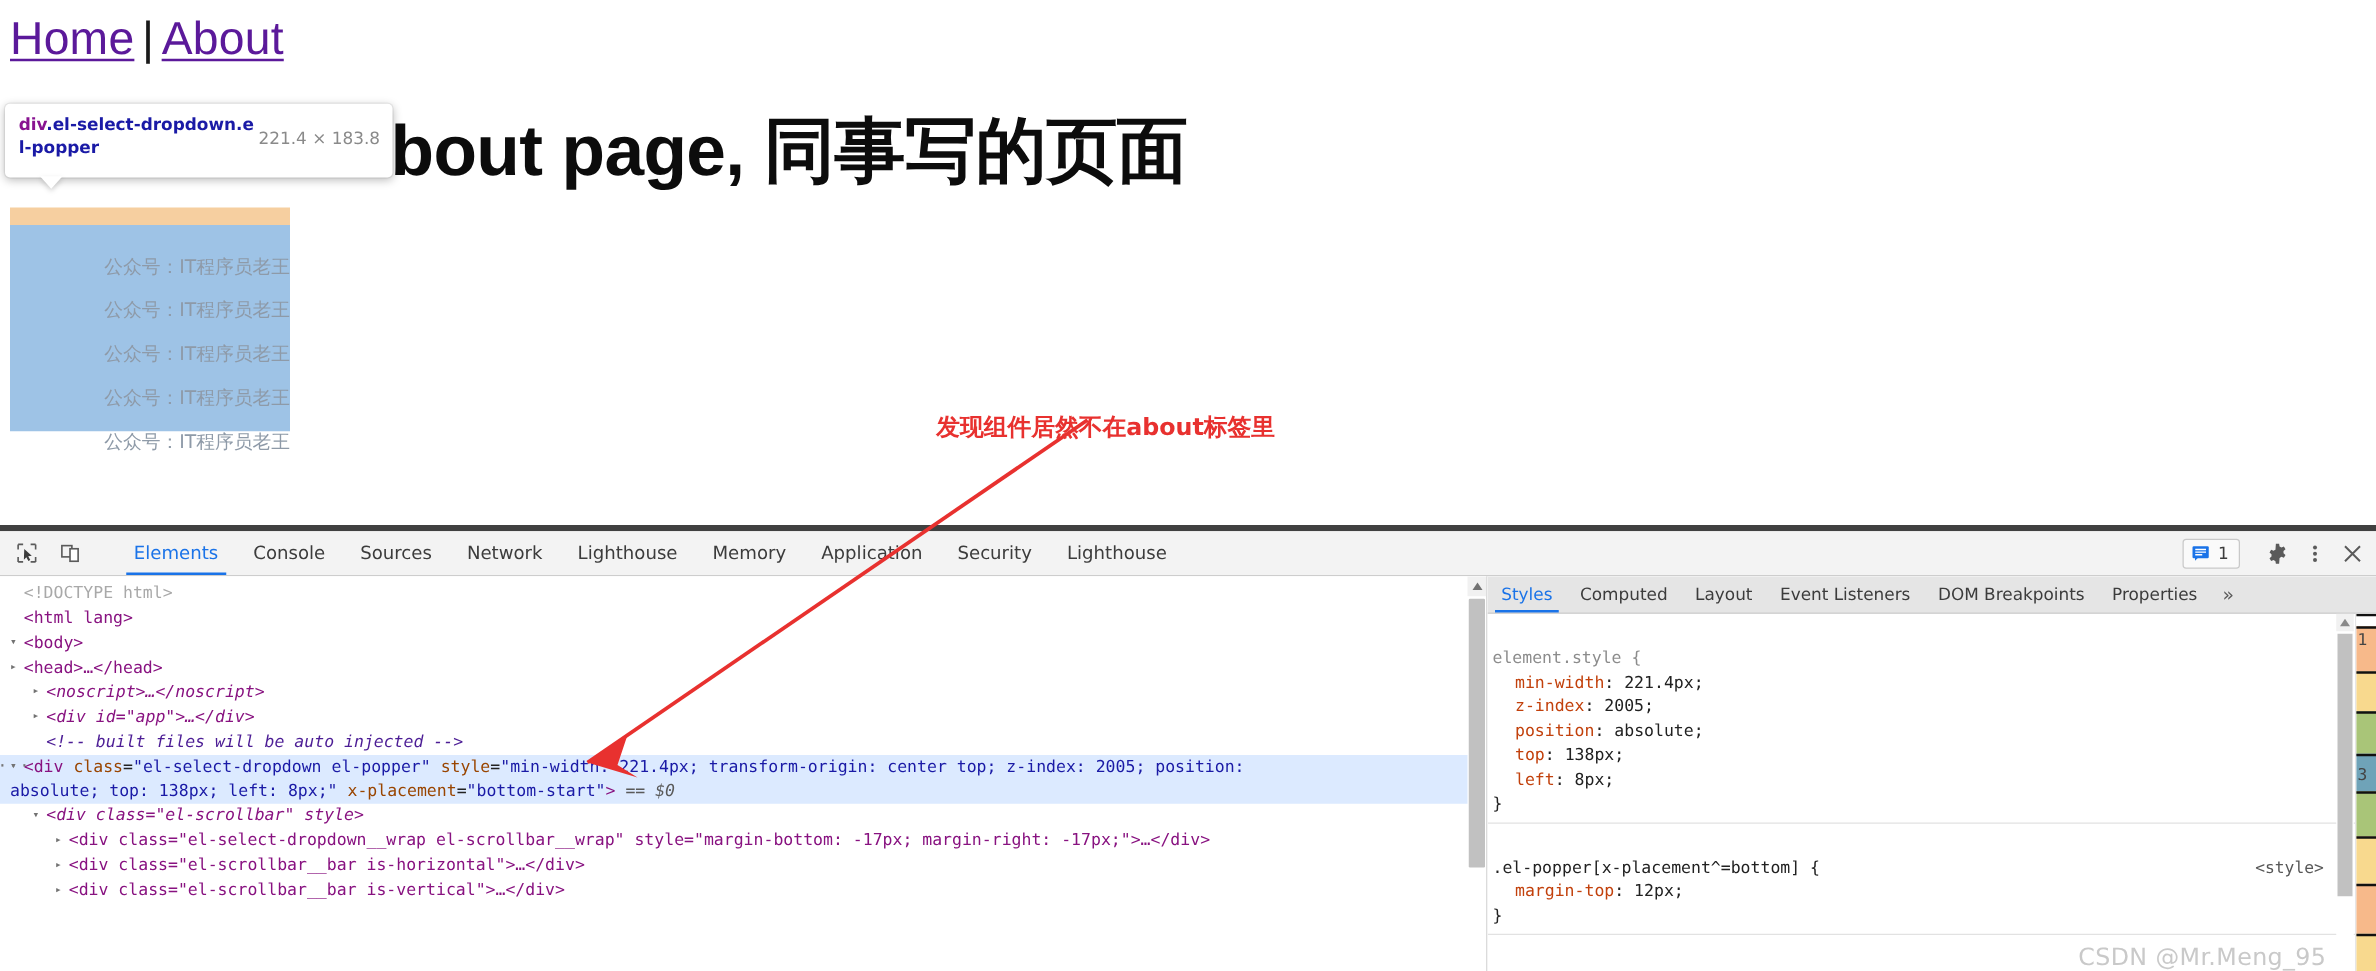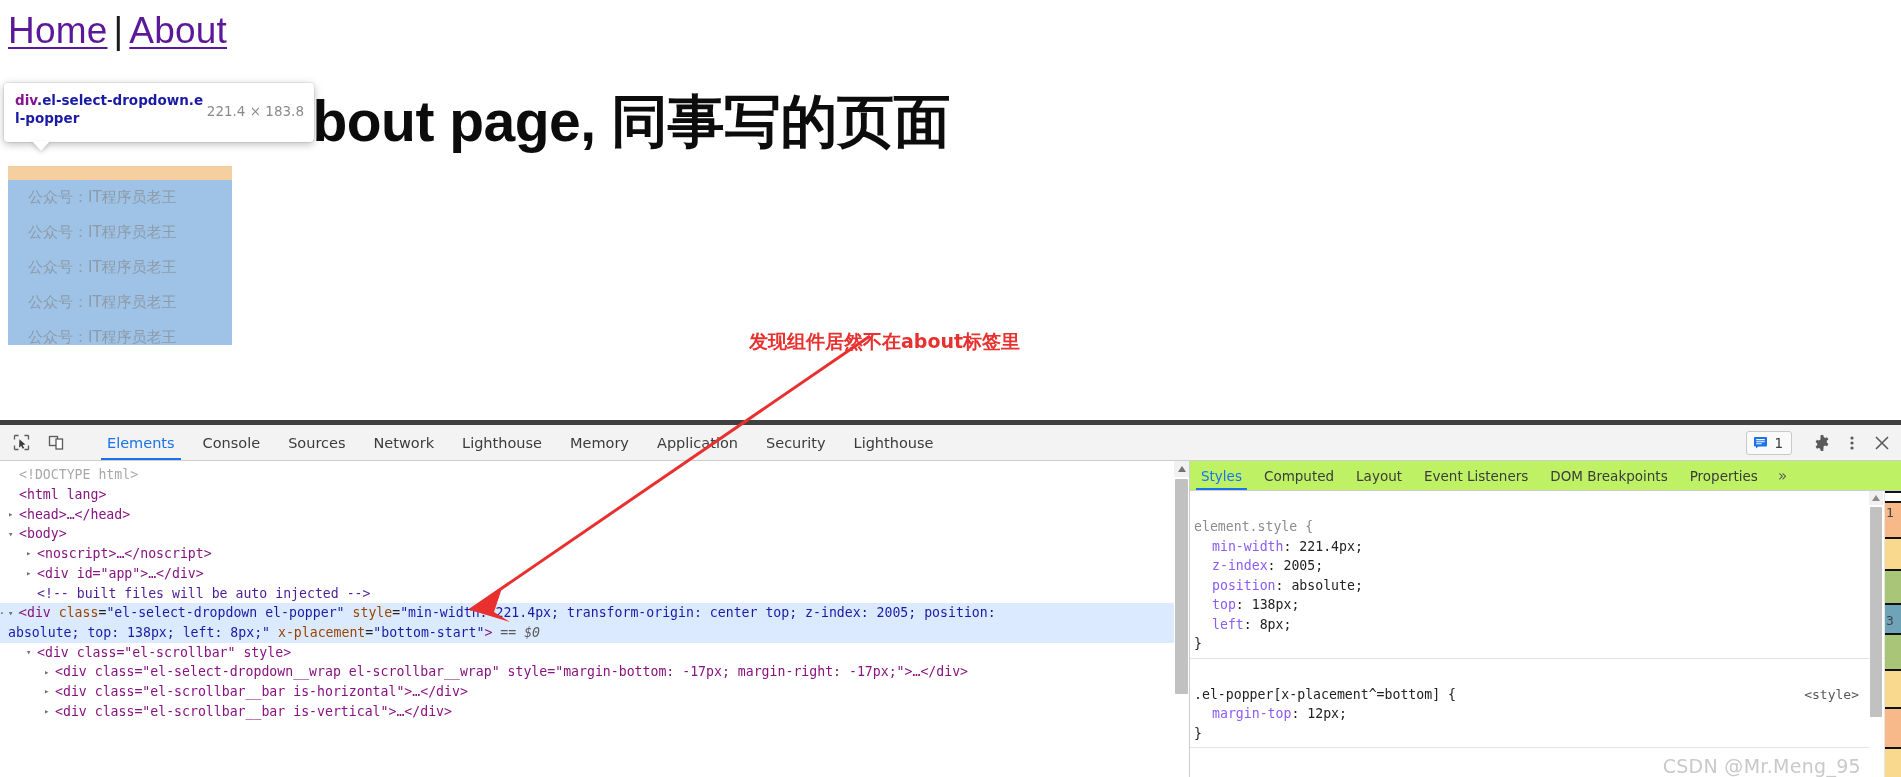"公众号：IT程序员老王" .hl-content { padding-top: 0 -> 16px; text-align: none -> right }
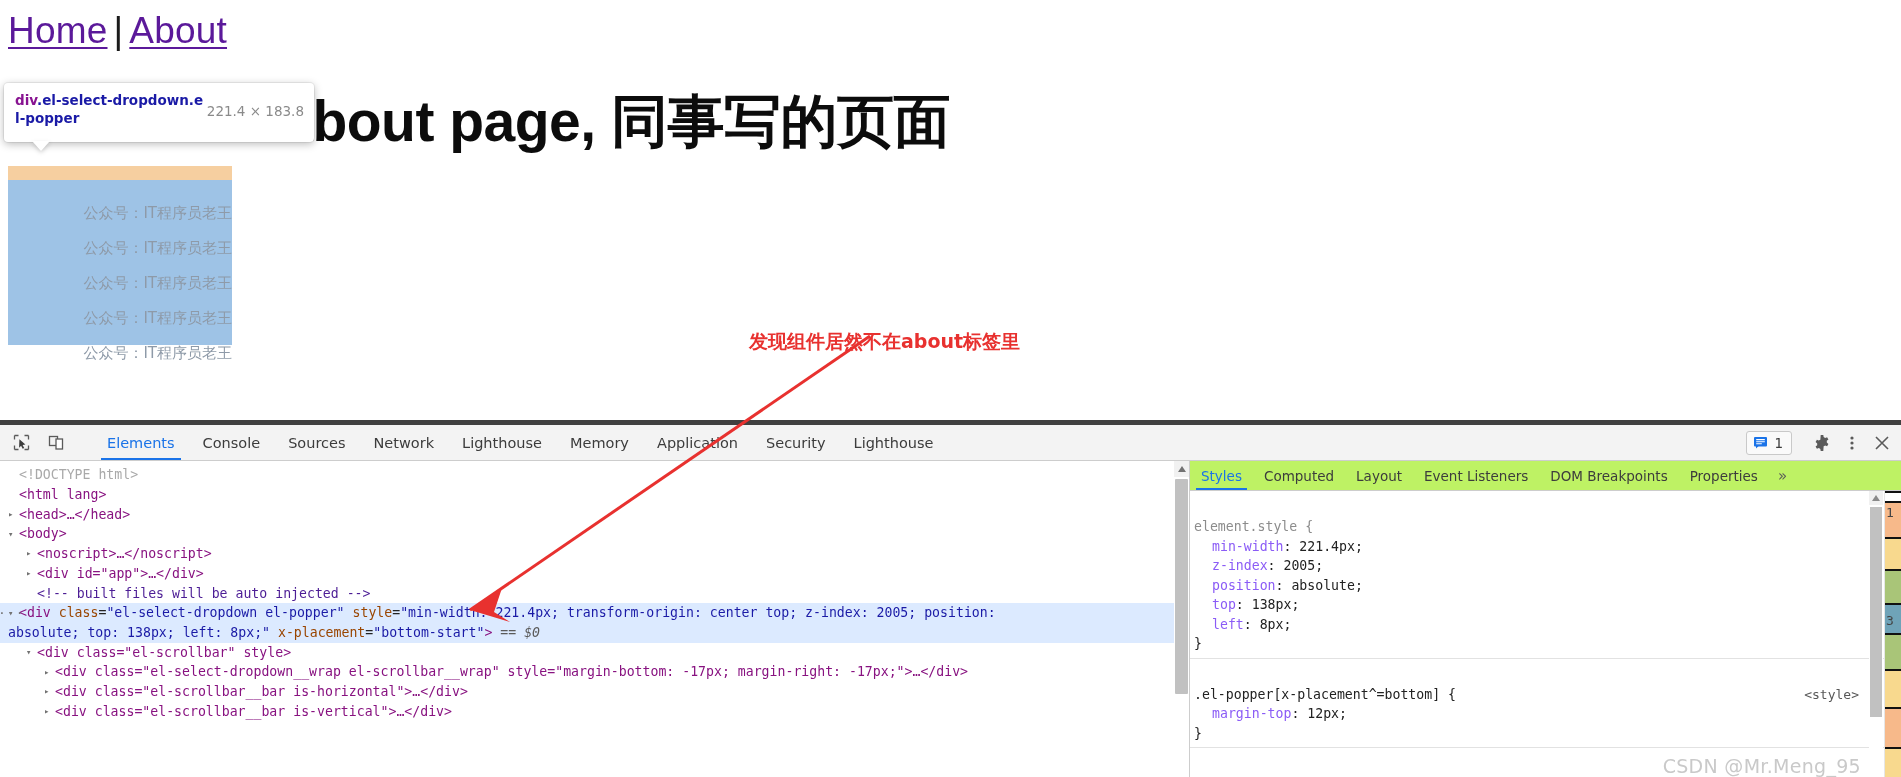"Styles" .st-tabs { background: #bef264 -> #e5e5e5 }
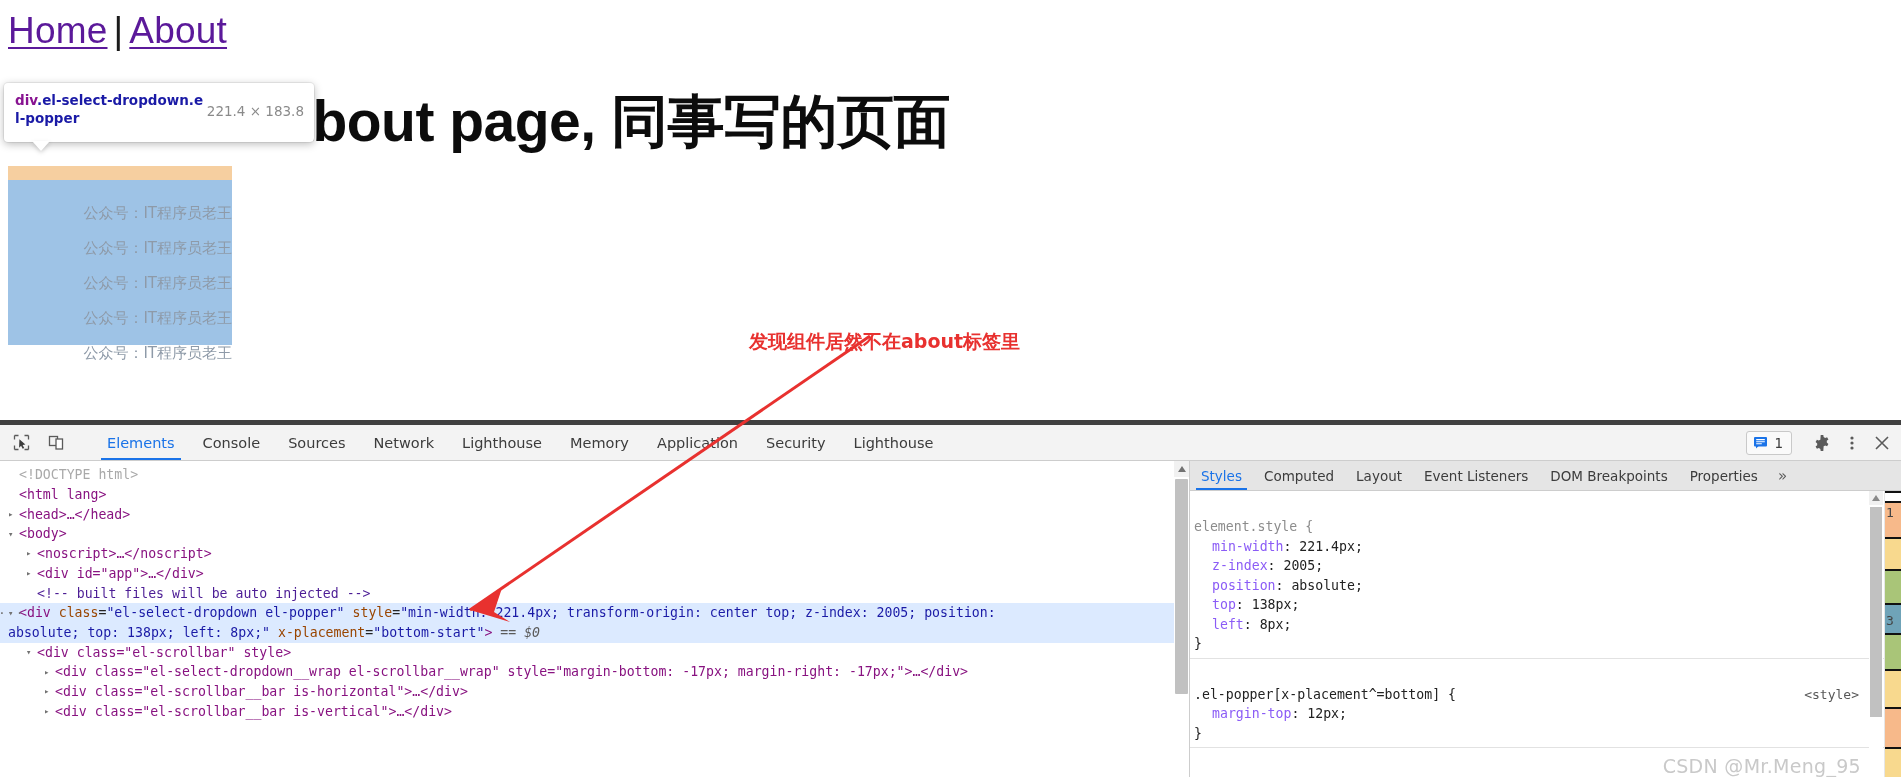"▸ <head>…</head>" div.node { order: before "▾ <body>" -> after "▾ <body>" }
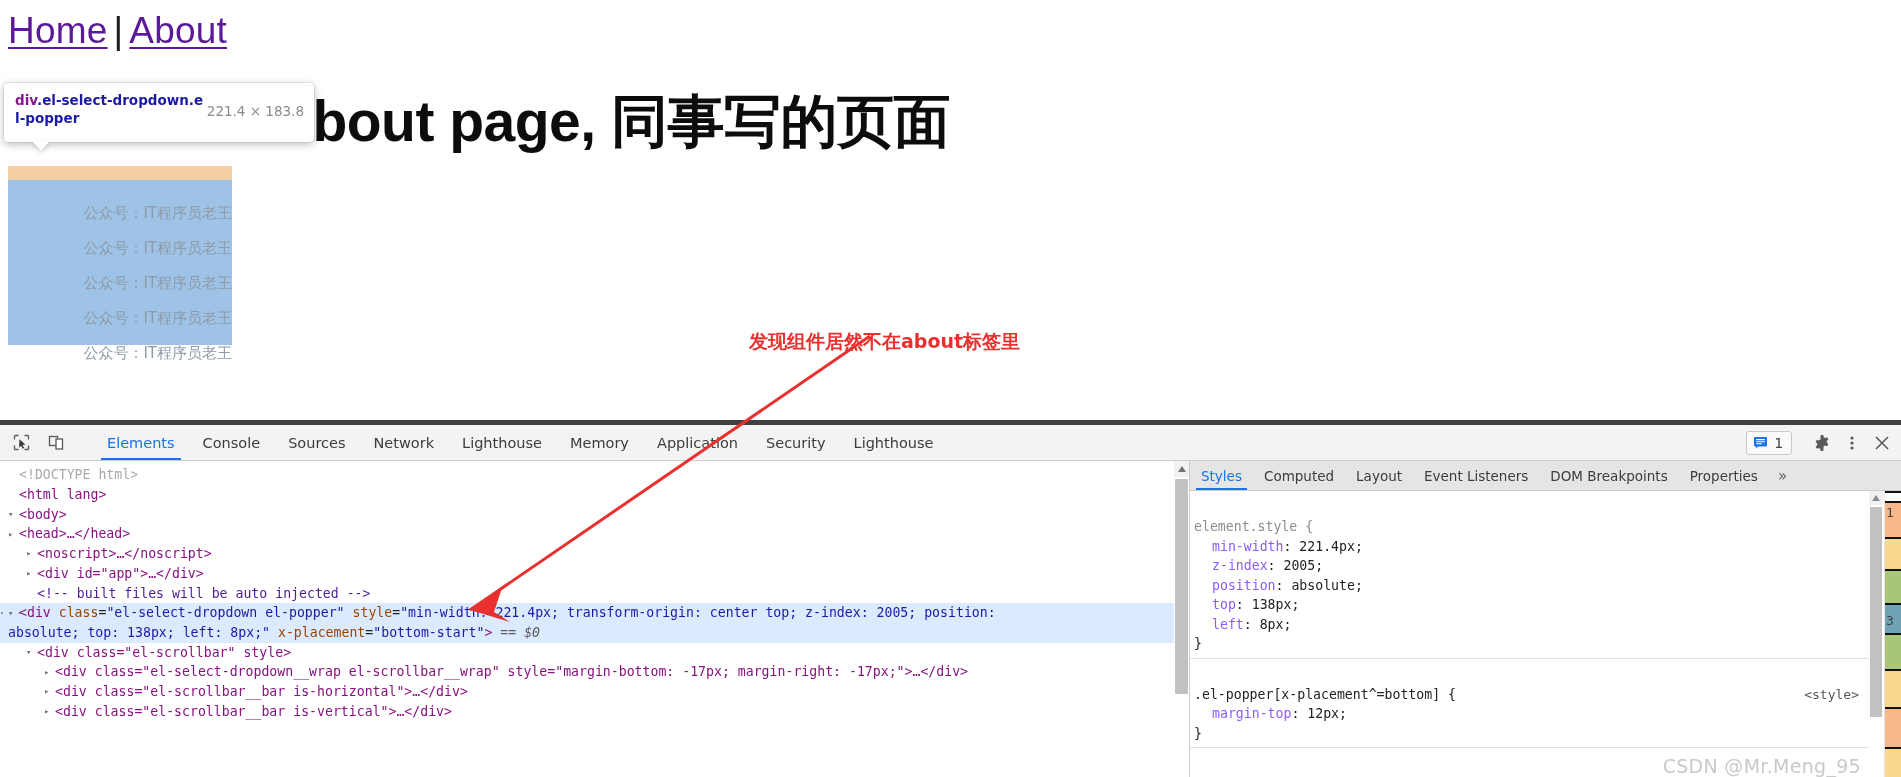"▸ <noscript>…</noscript>" .ind2 { font-style: none -> italic }
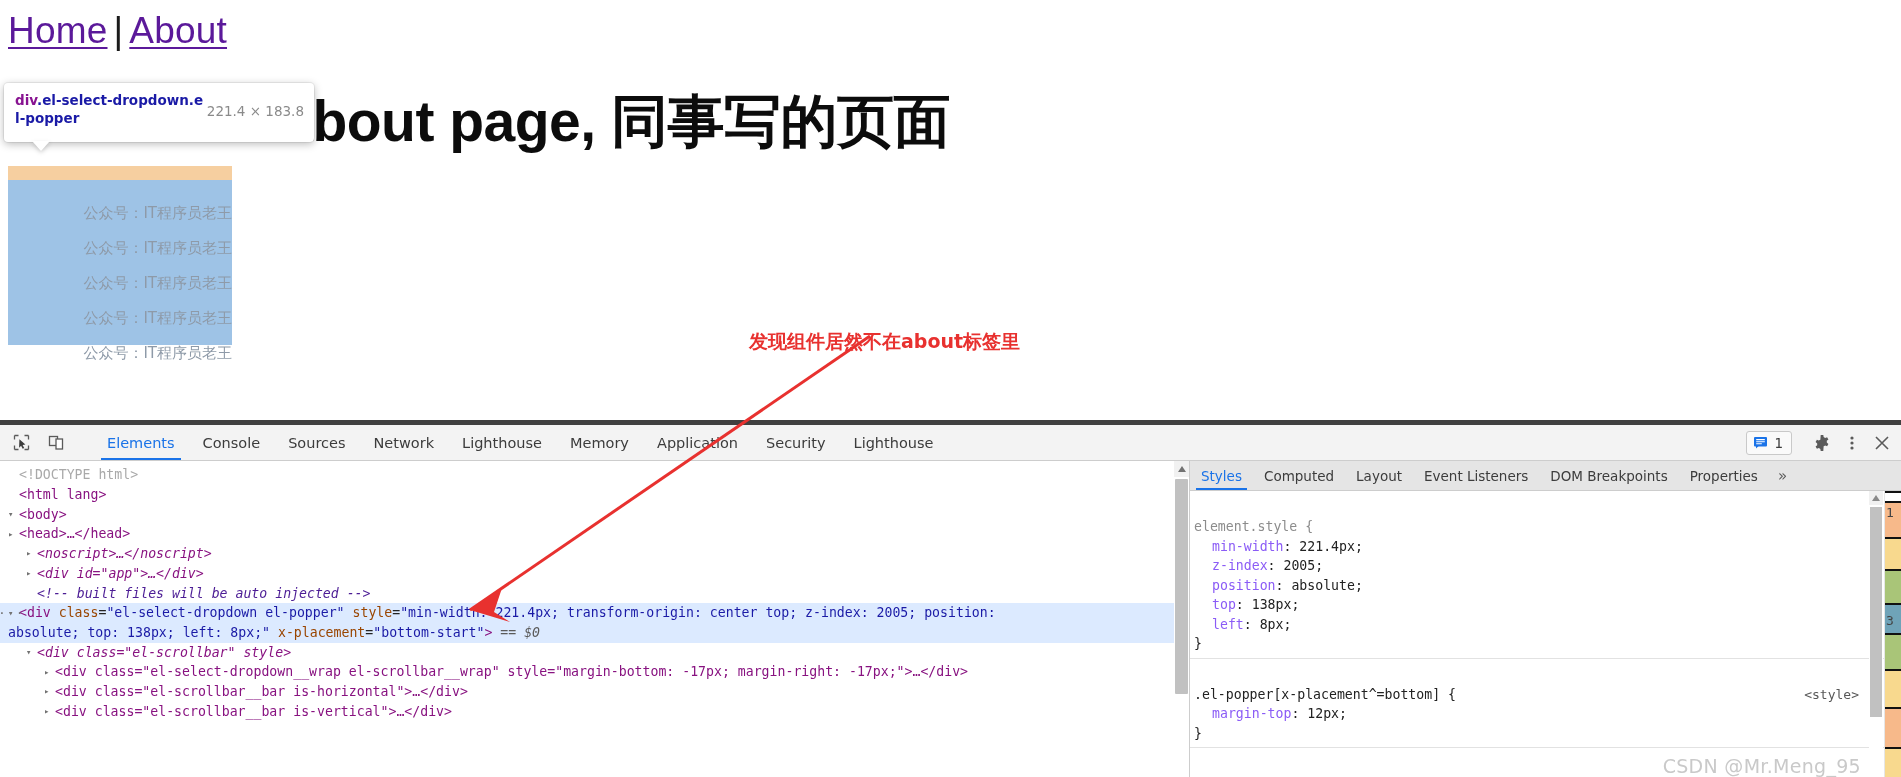"min-width" .p-name { color: #8b5cf6 -> #c2410c }
